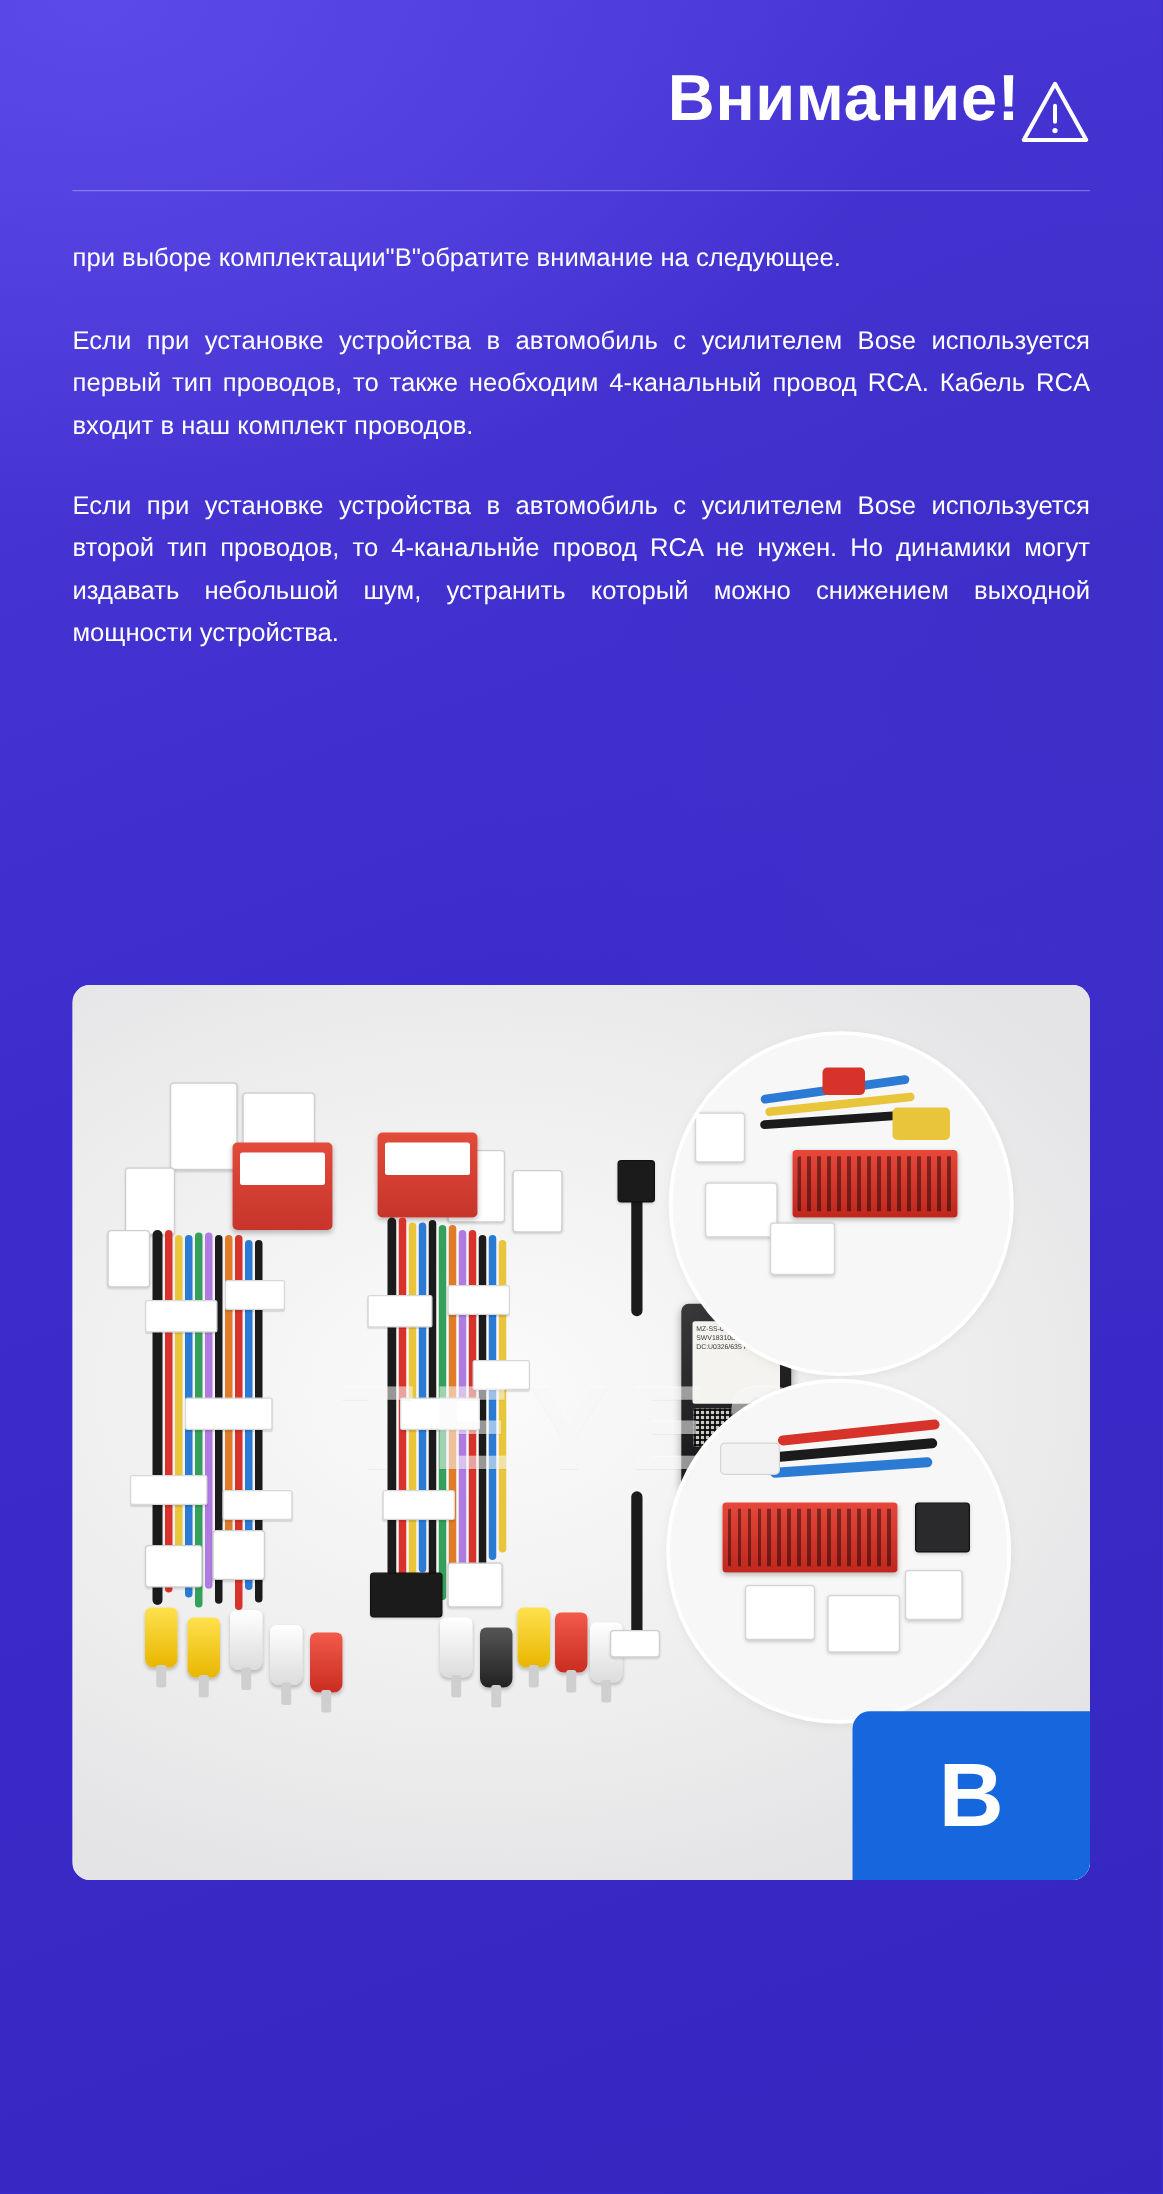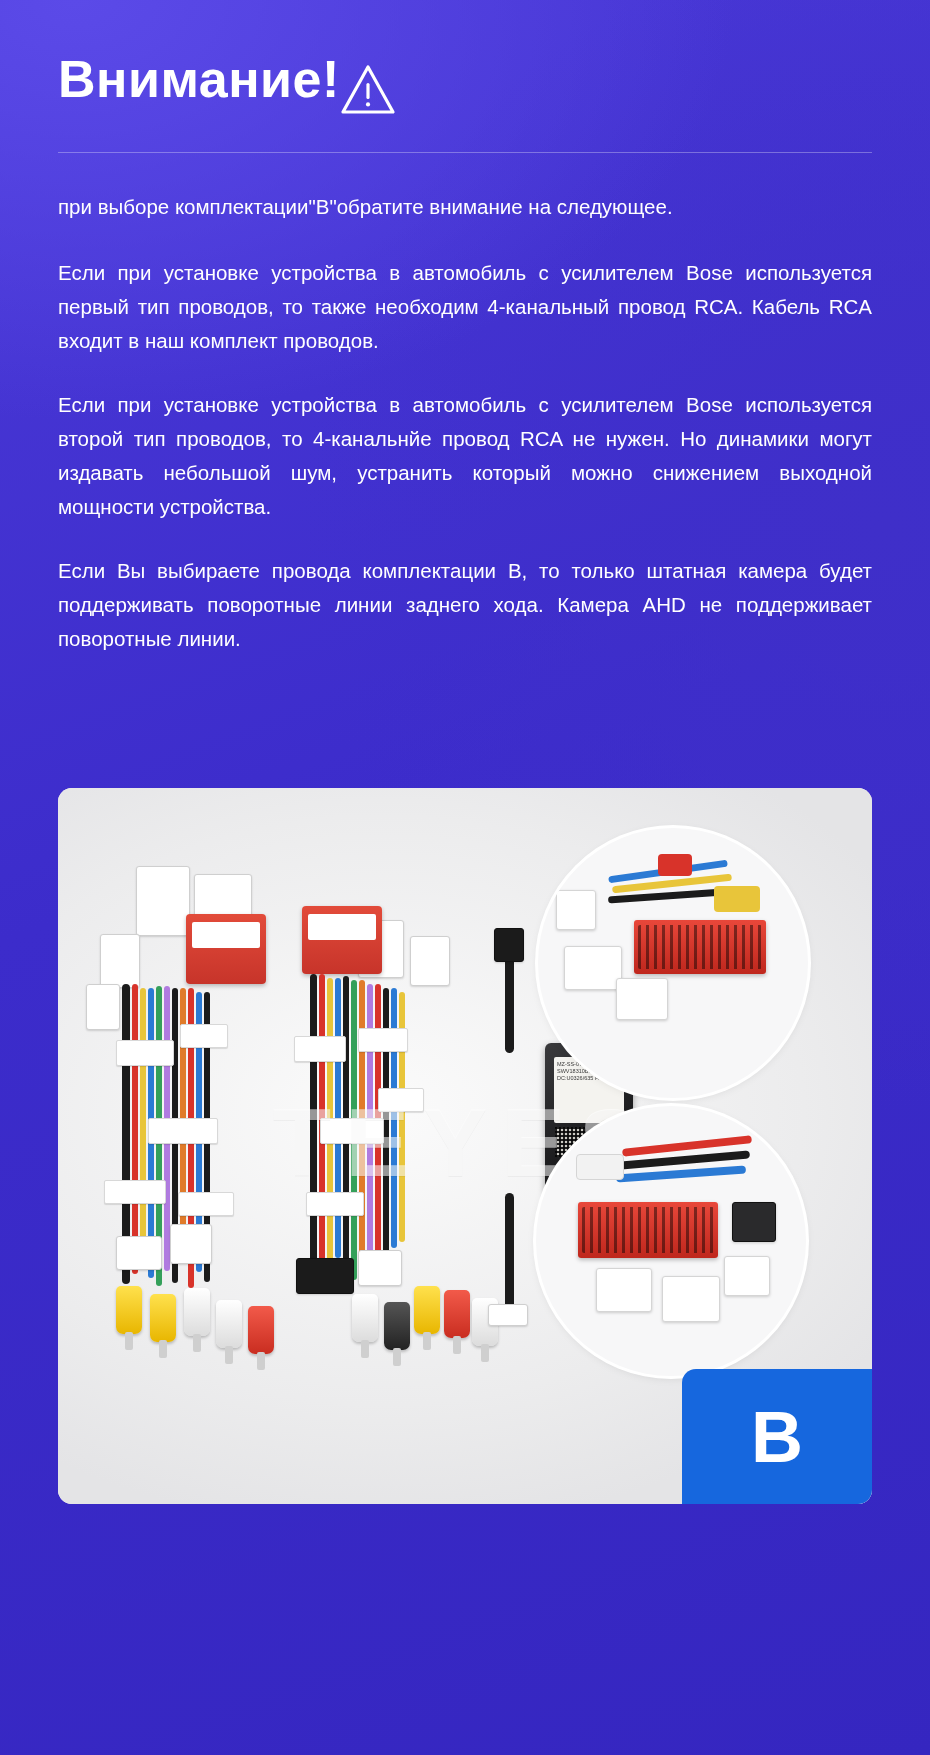"Внимание!" .header { justify-content: flex-start -> flex-end; padding: 52px 92px 0 58px -> 52px 58px 0 58px }
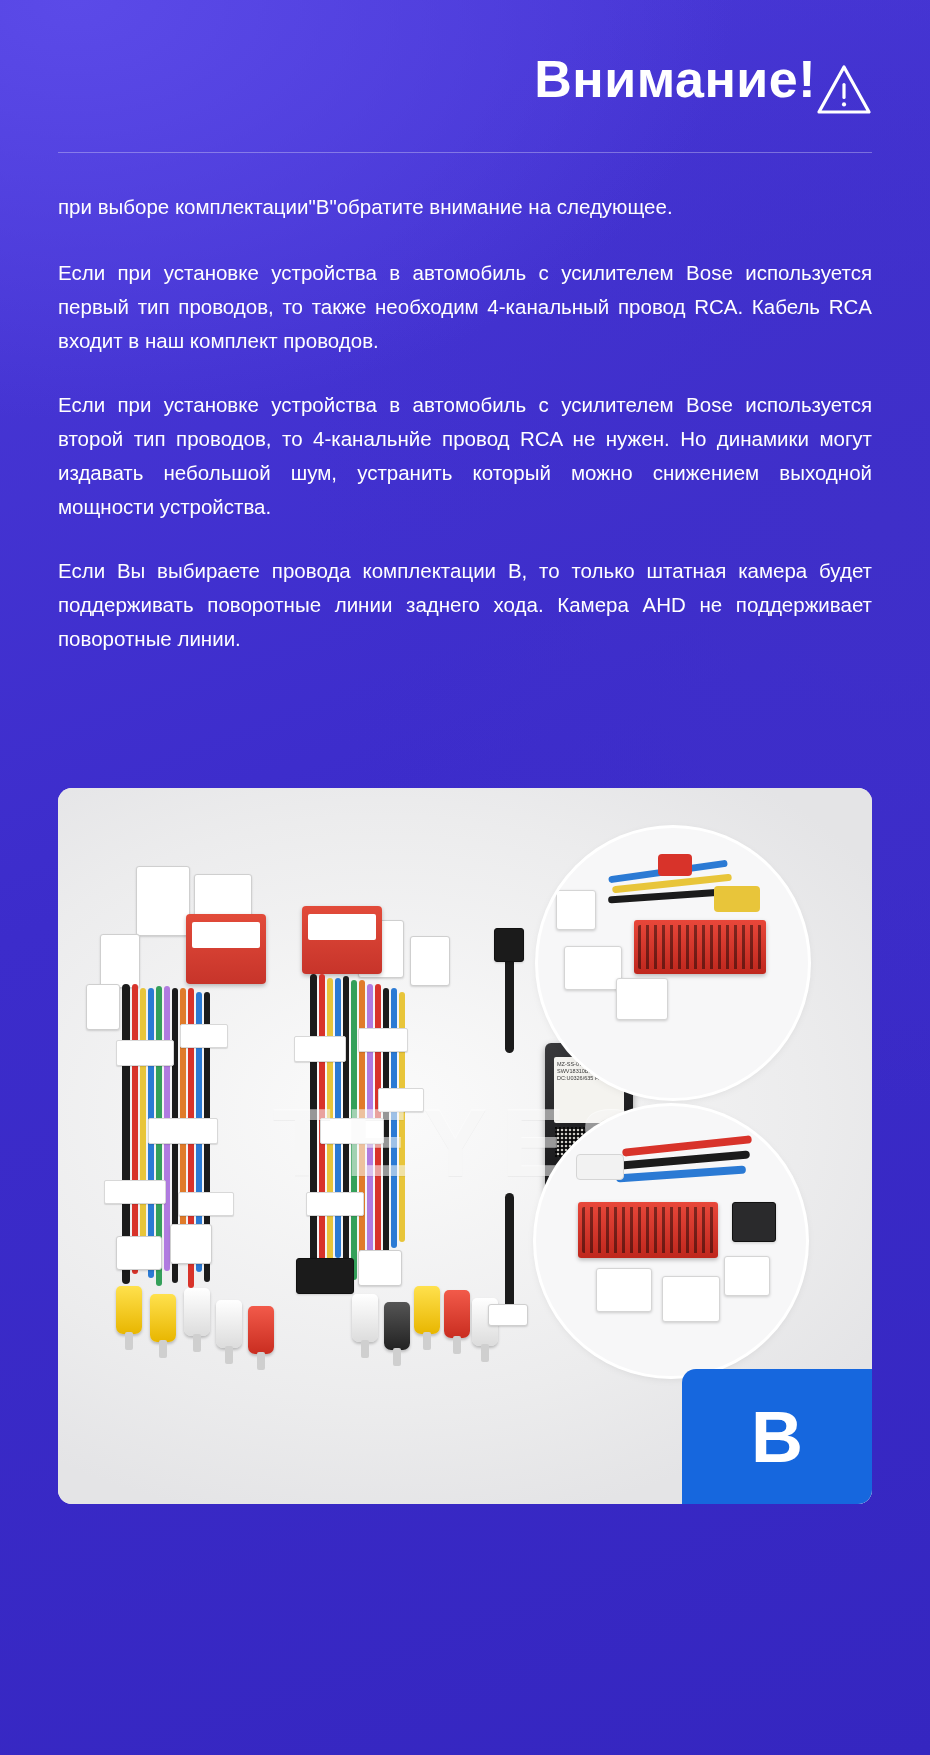"Если Вы выбираете провода комплектации" p.para { html: <p>Если Вы выбираете провода комплектации B, то только штатная камера будет поддерживать поворотные линии заднего хода. Камера AHD не поддерживает поворотные линии.</p> -> none }
